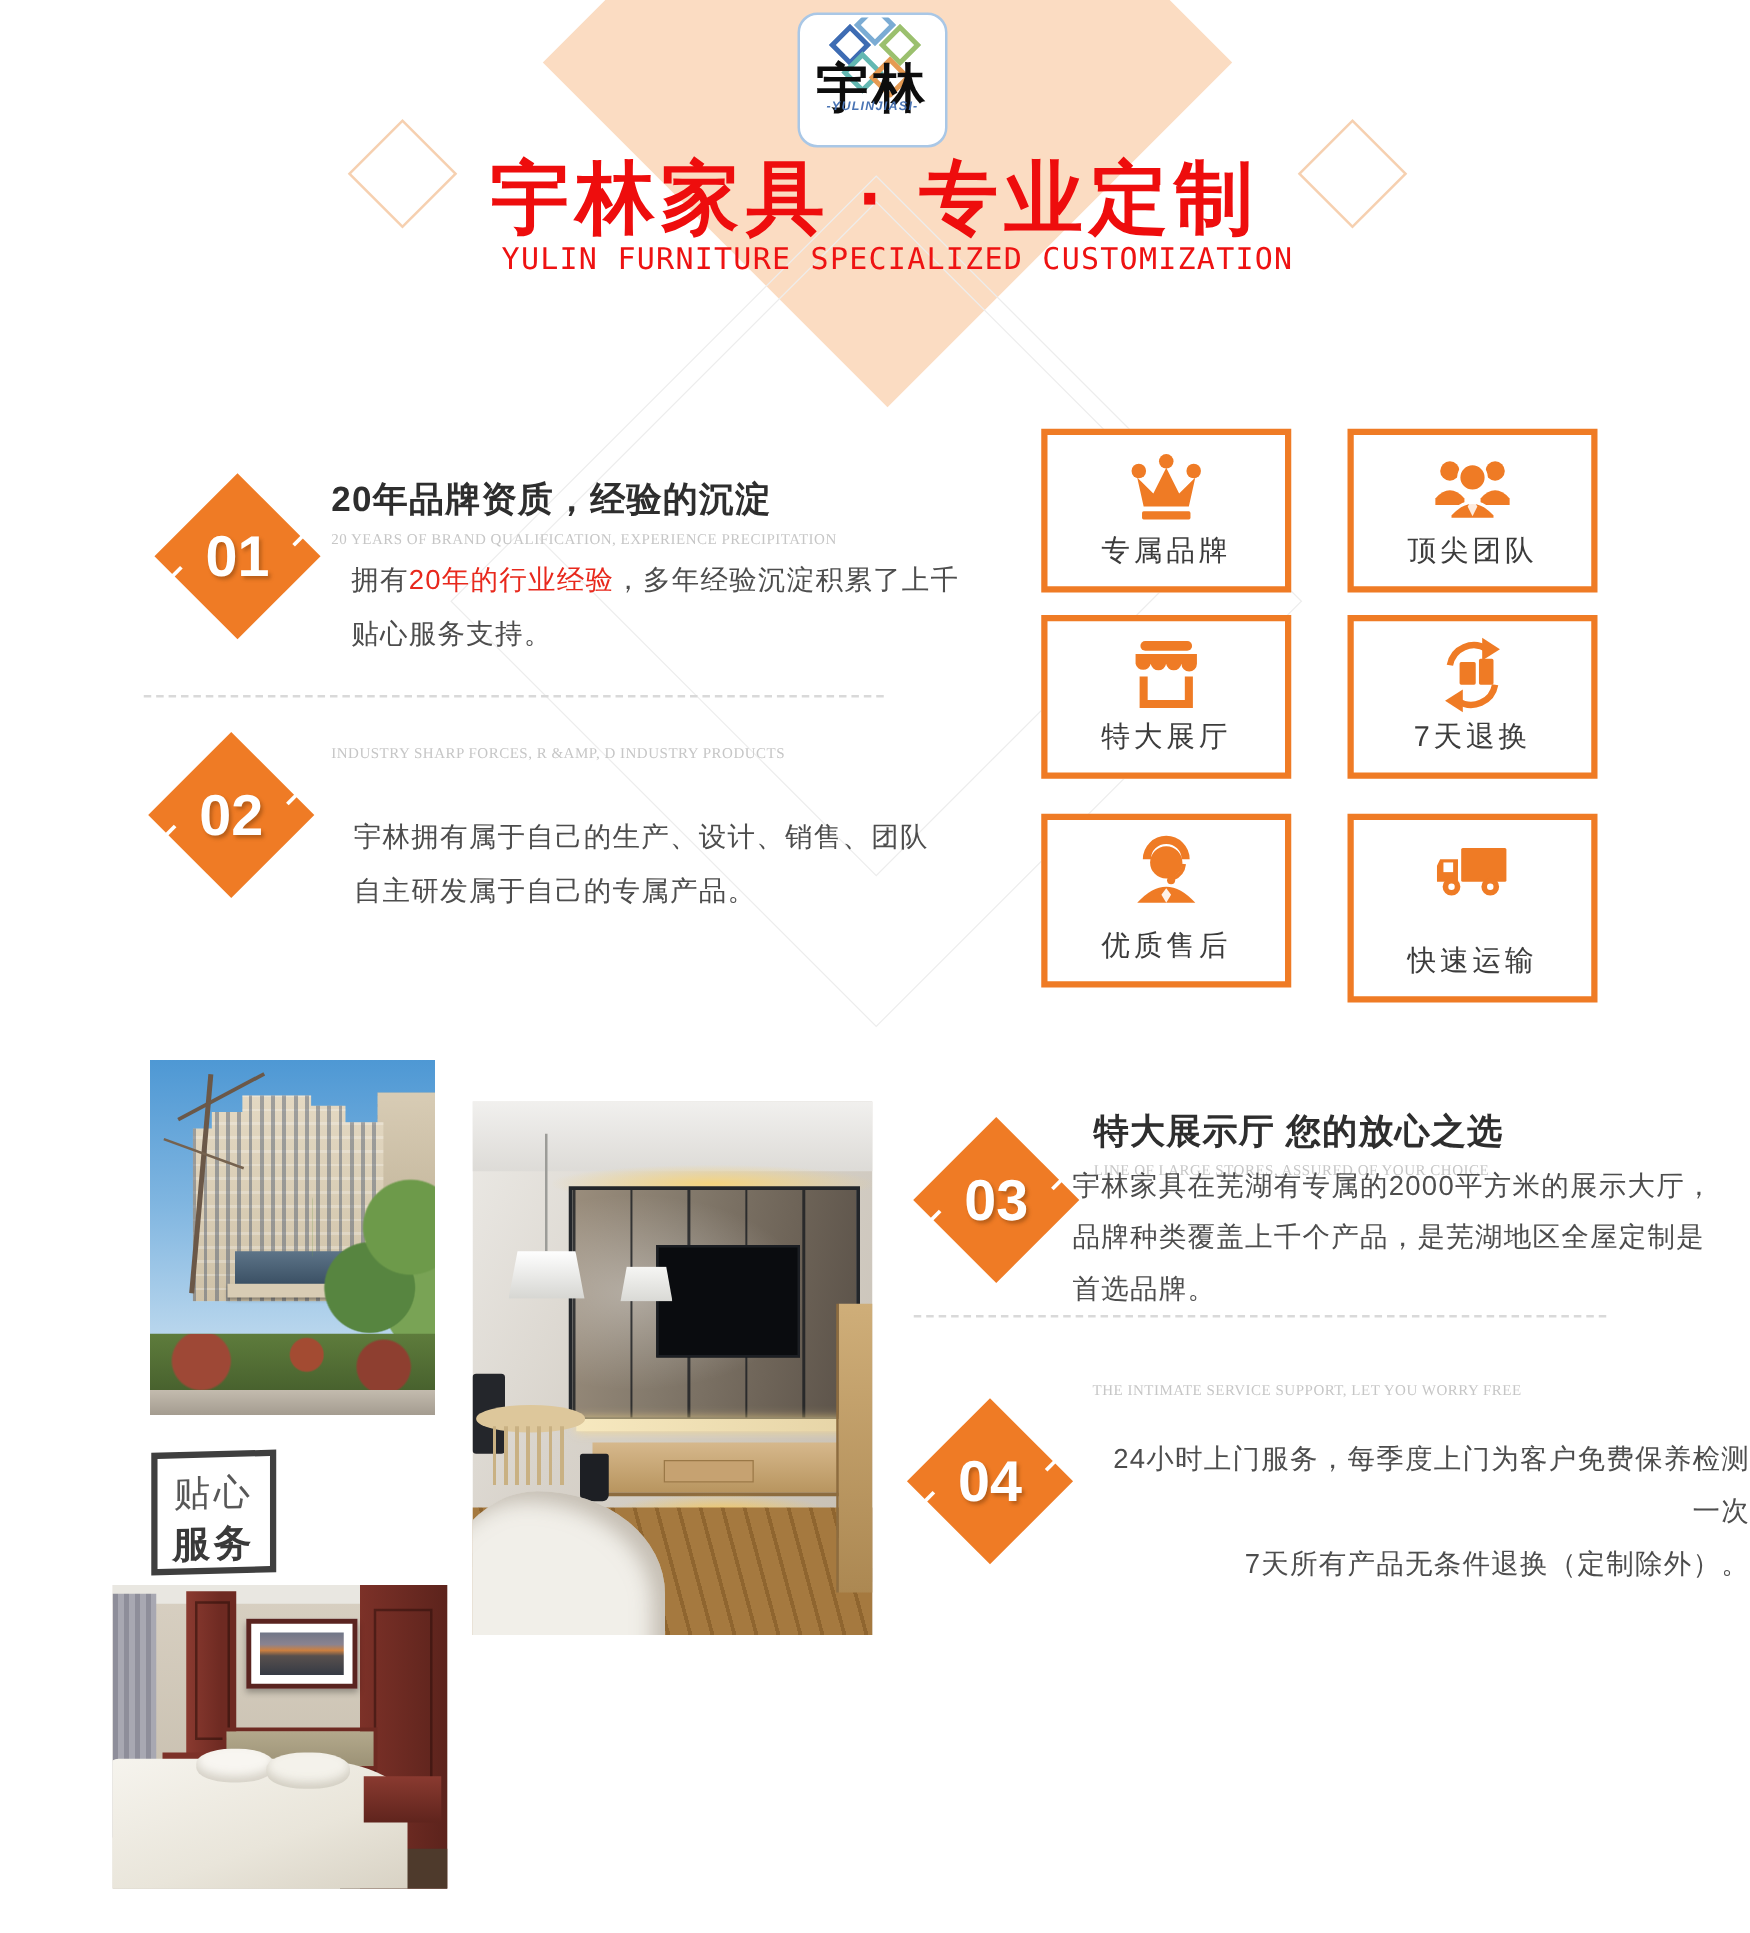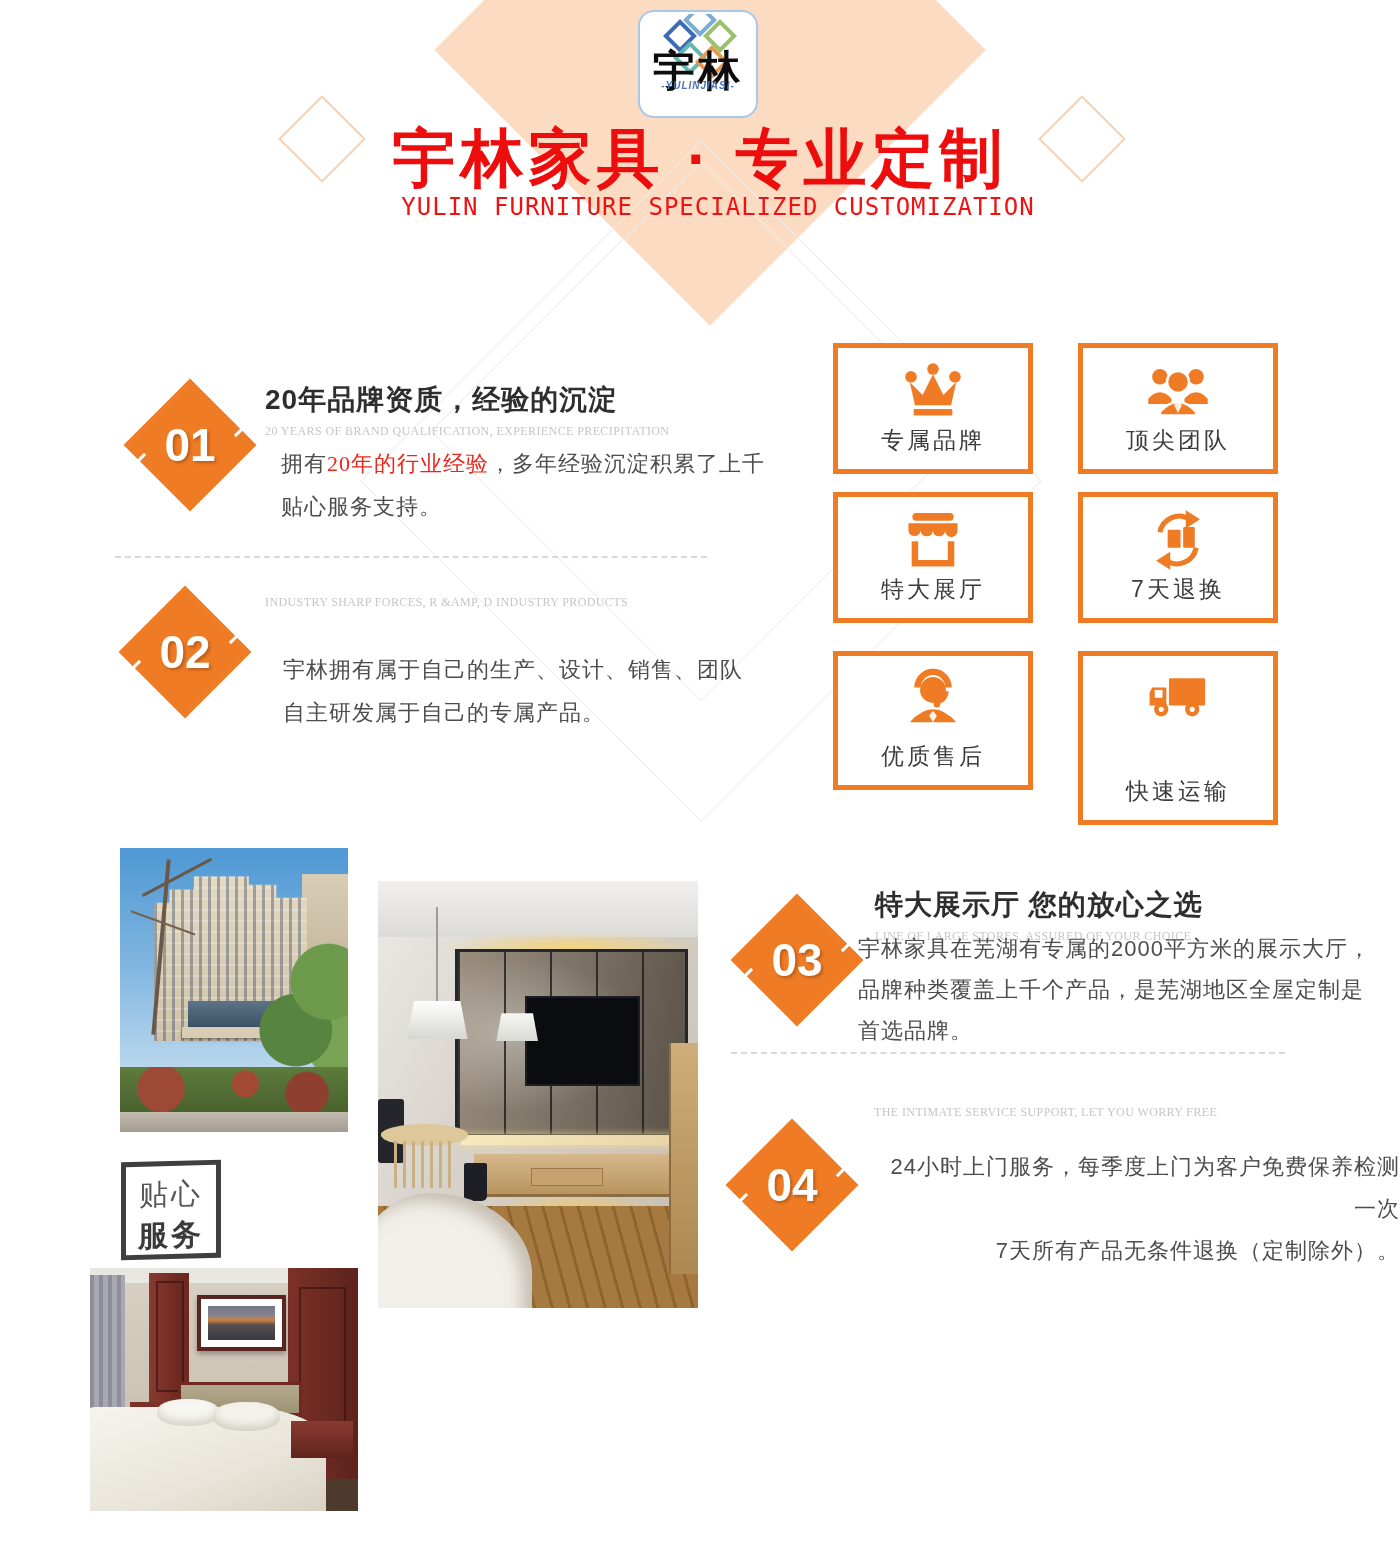"20年的行业经验" .hl { font-family: Liberation Serif, serif -> none }
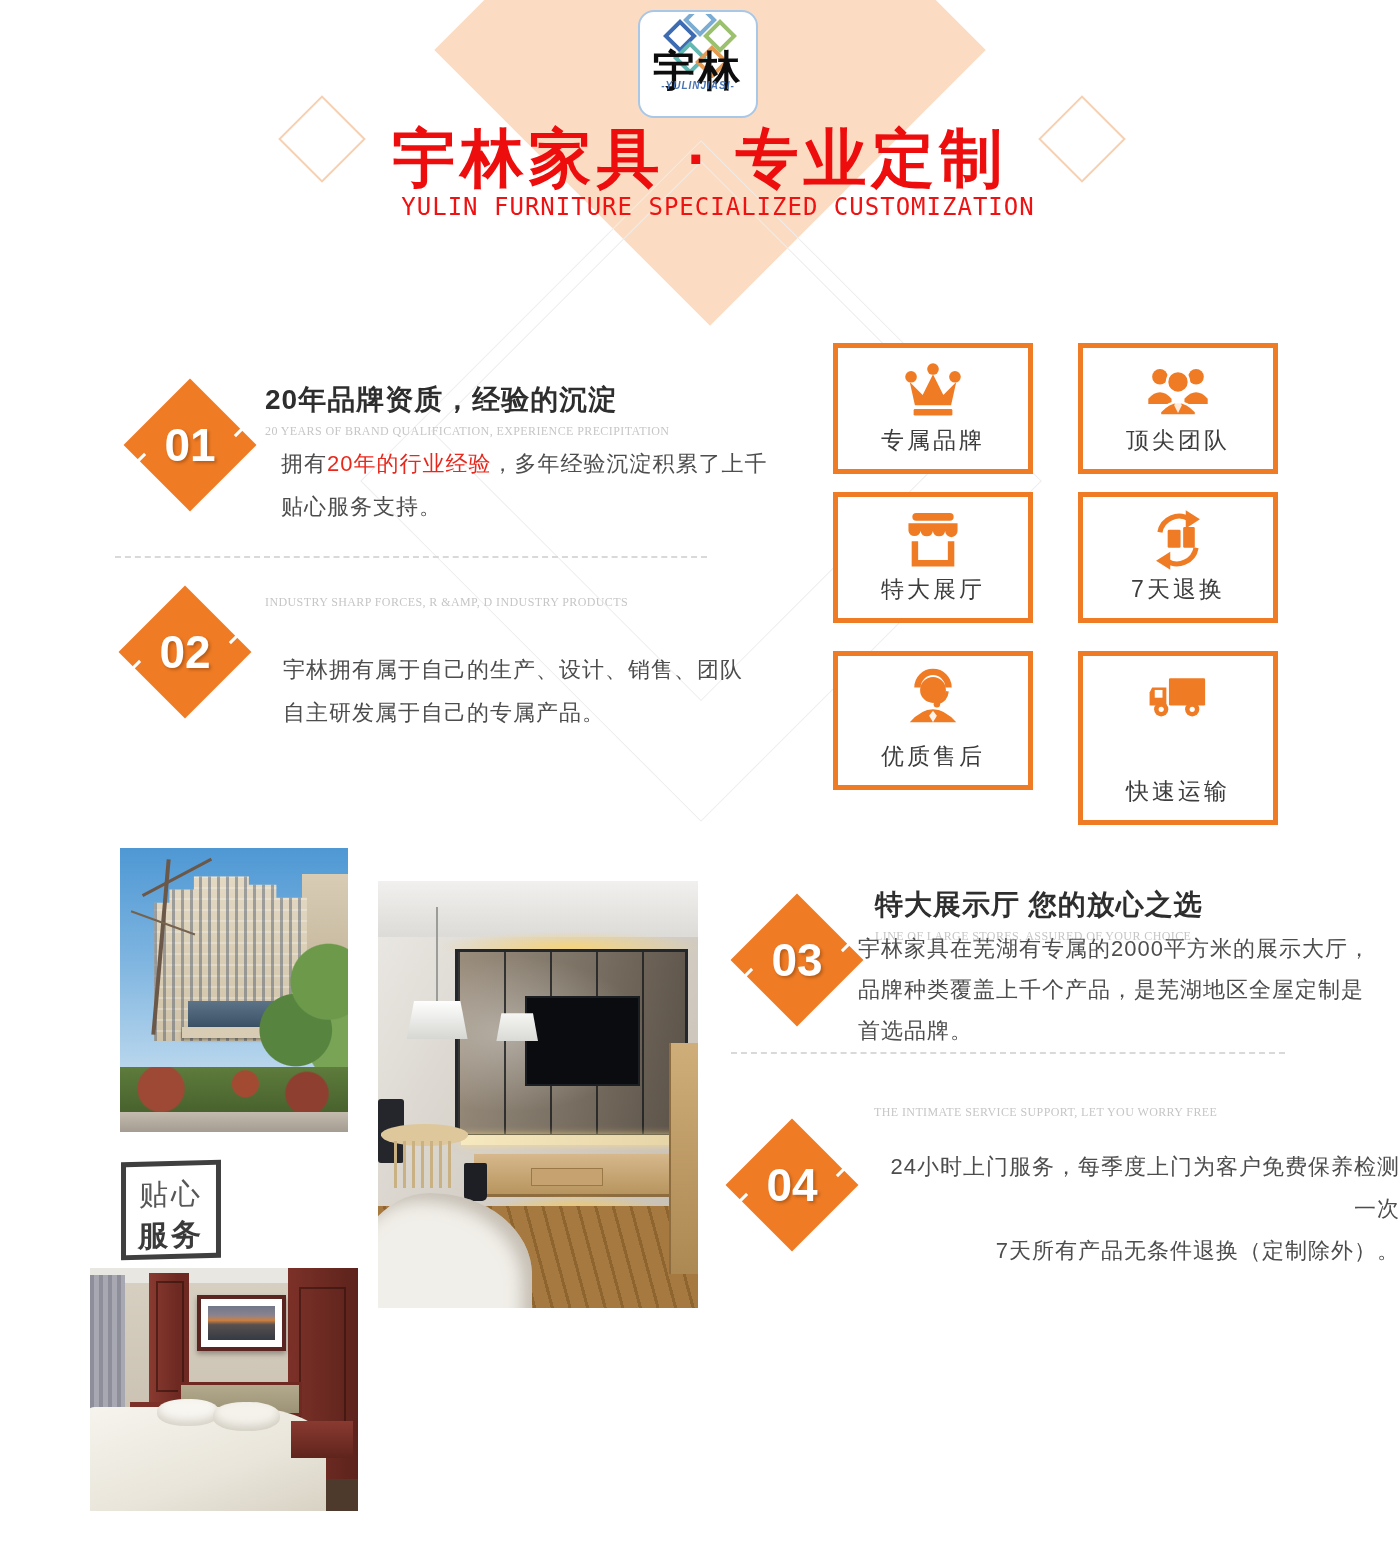"快速运输" div.feature-box { height: 174px -> 151px }
